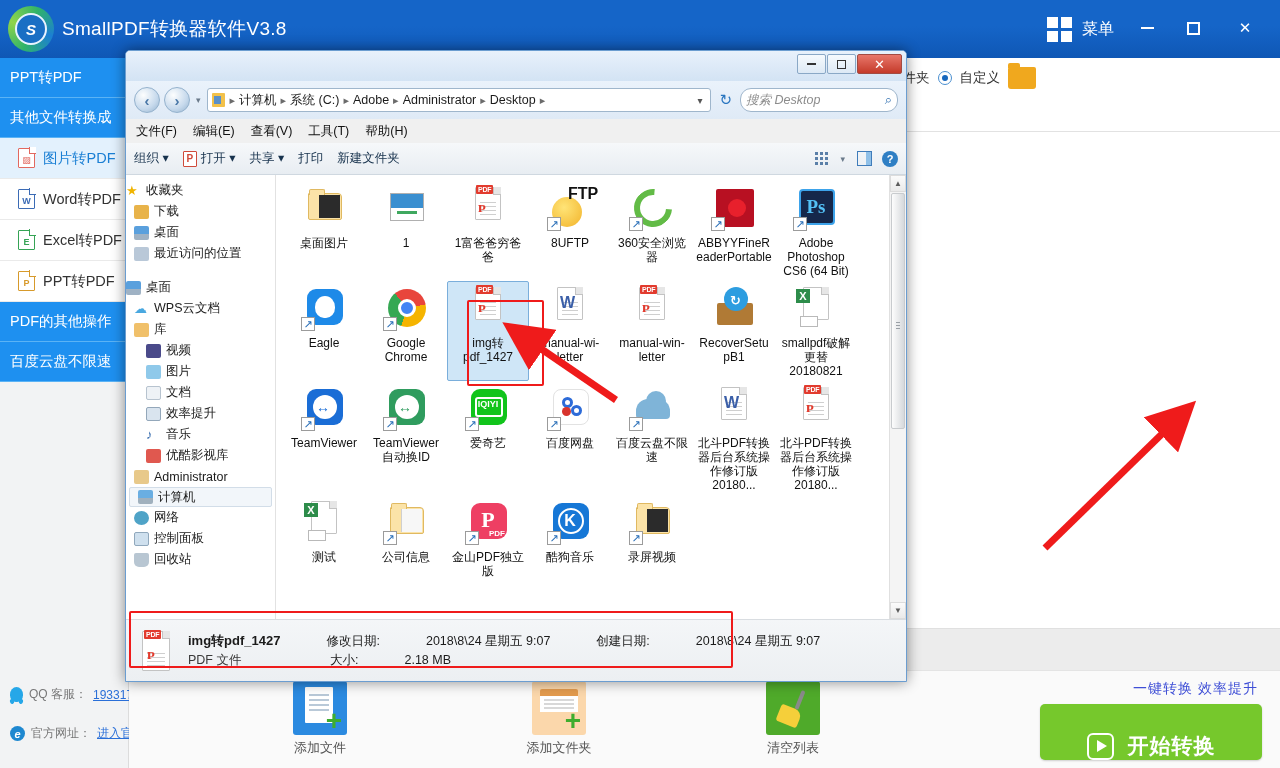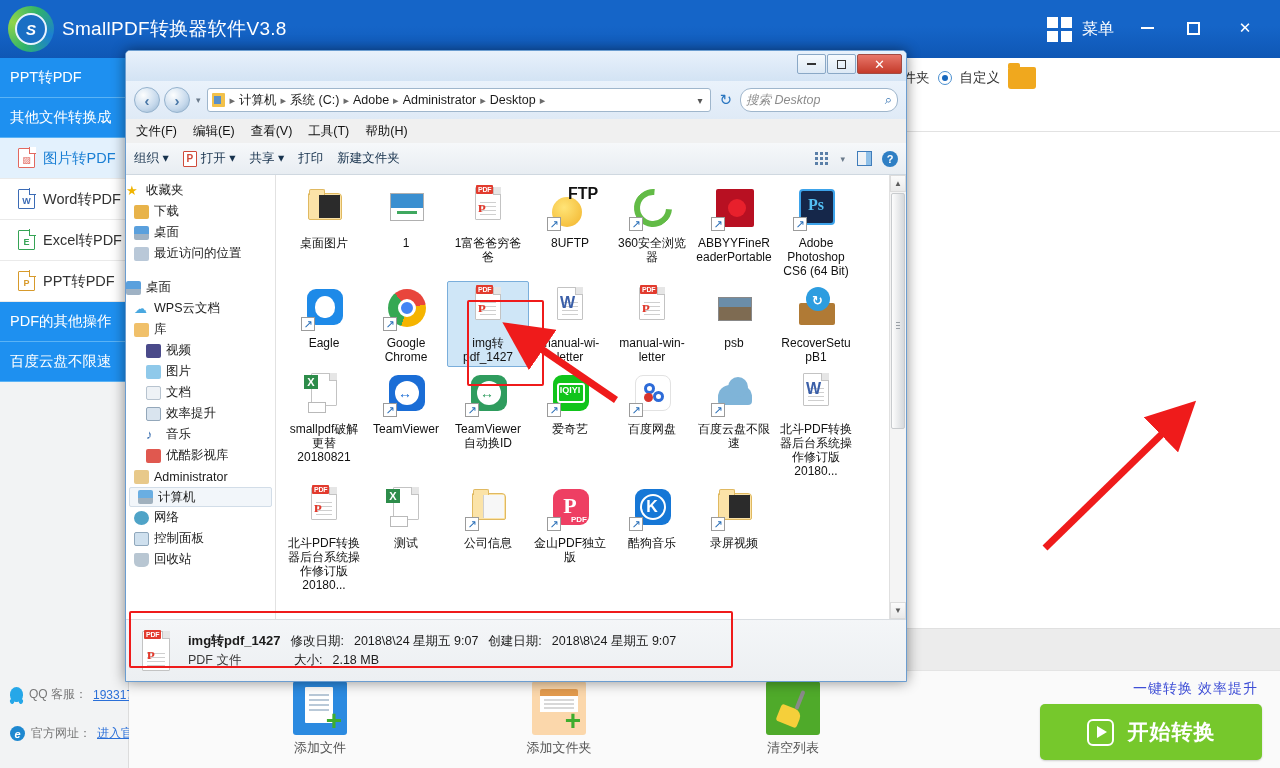"Ps" span { font-size: 16px -> 19px }
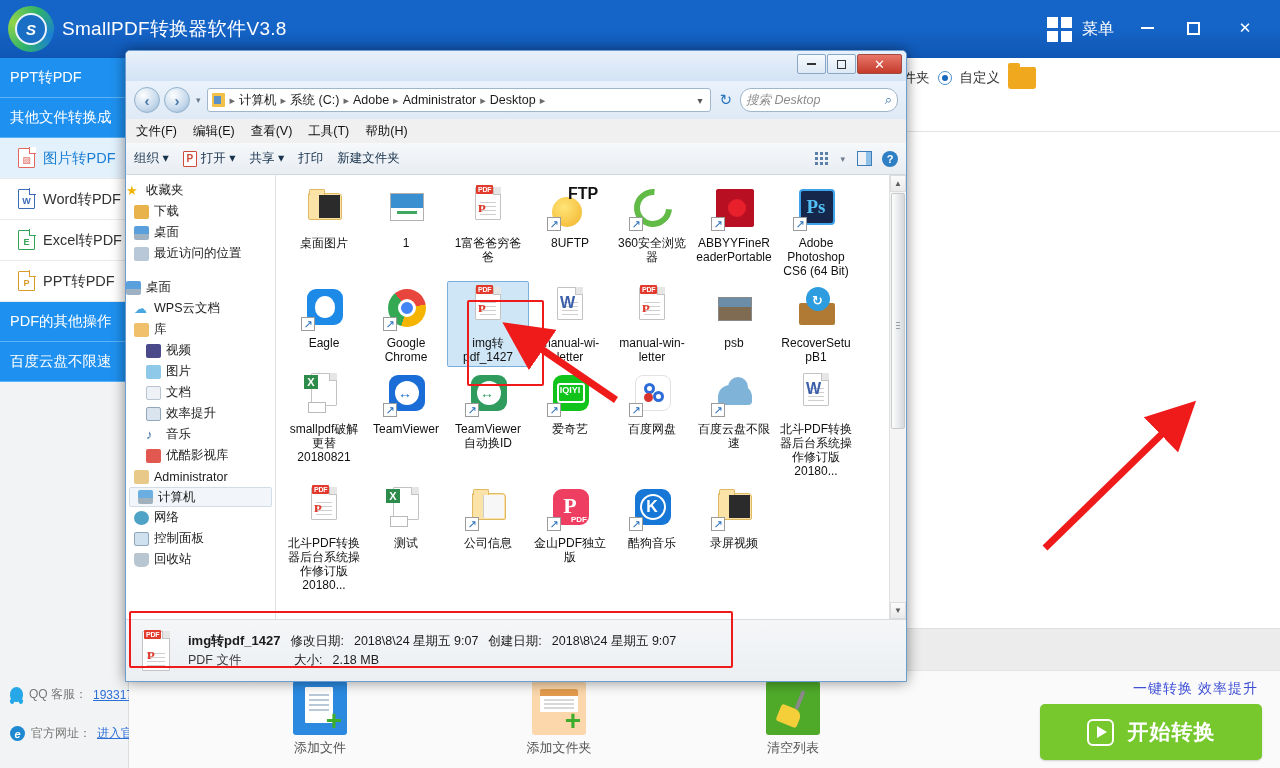"psb" div.fitem { html: <div> <div> <span></span> </div> <div>psb</div> </div> -> none }
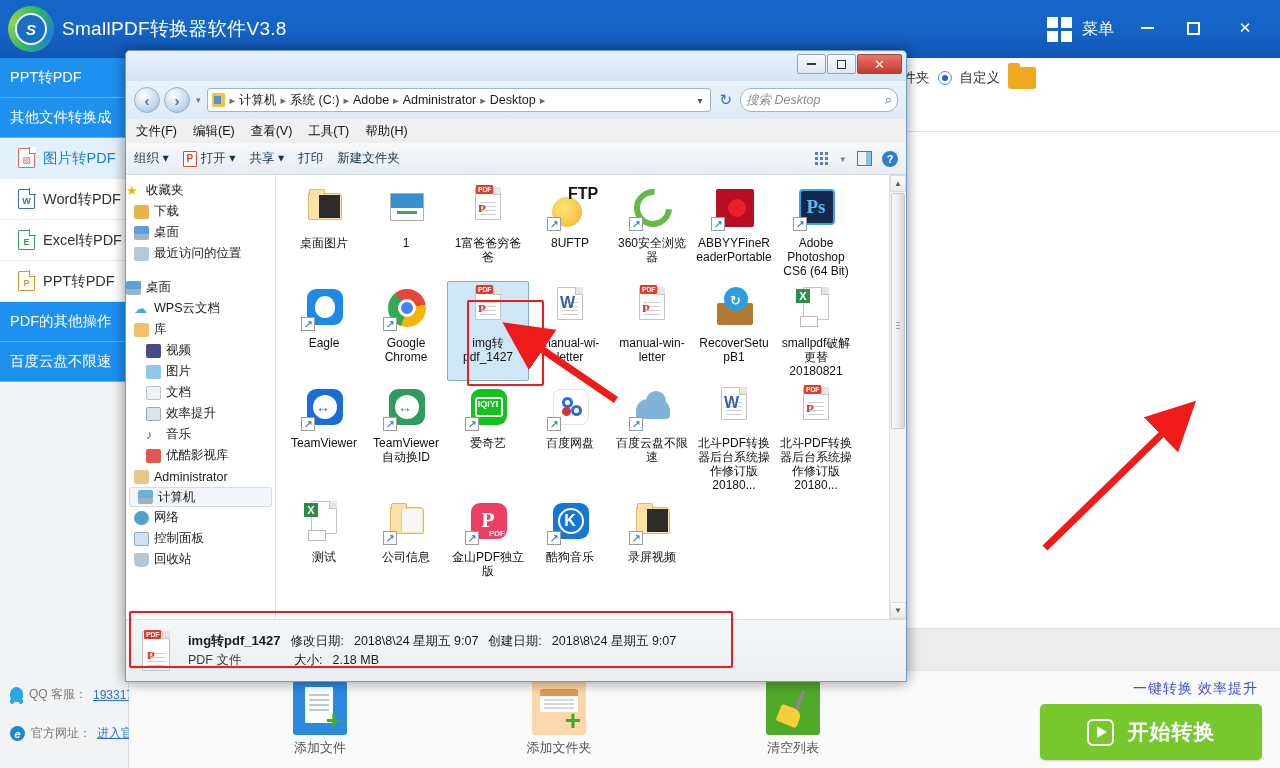"修改日期:" .st-kv { margin-left: none -> 36px }
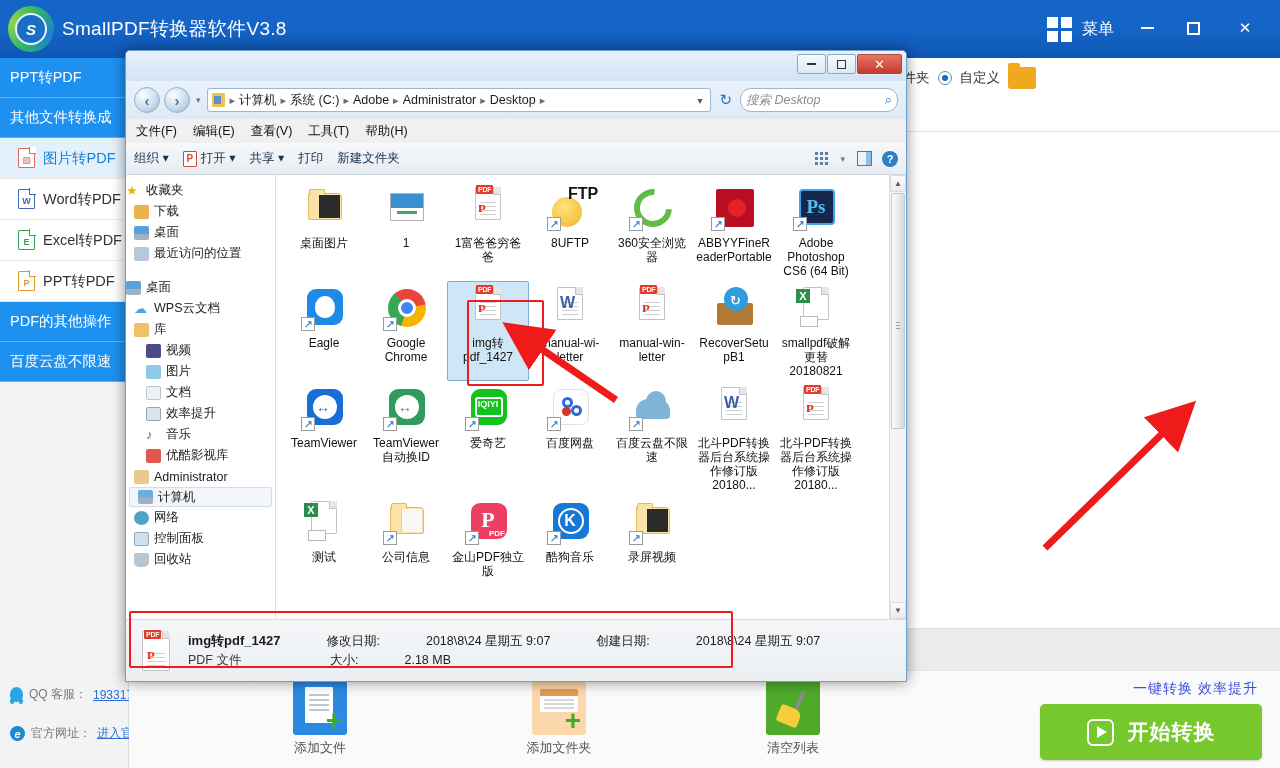"开始转换" .start-btn { align-items: center -> flex-end }
